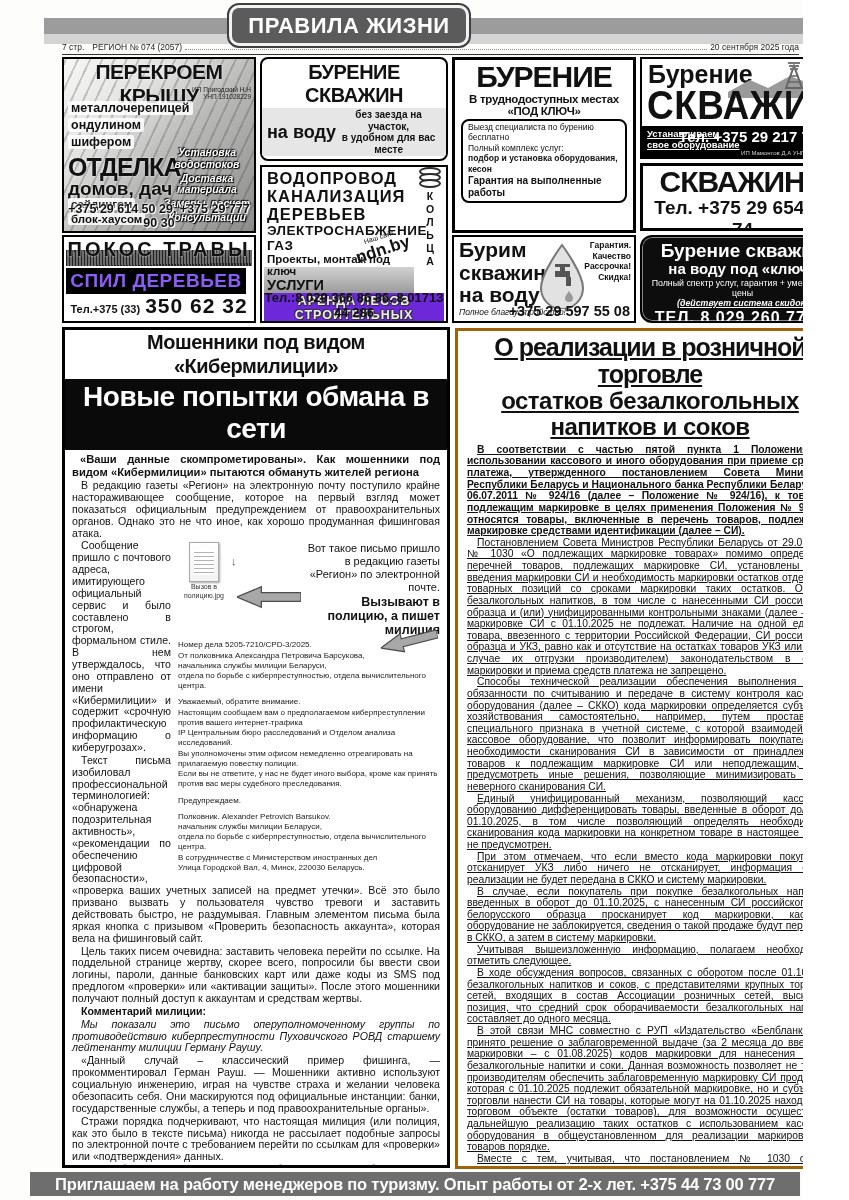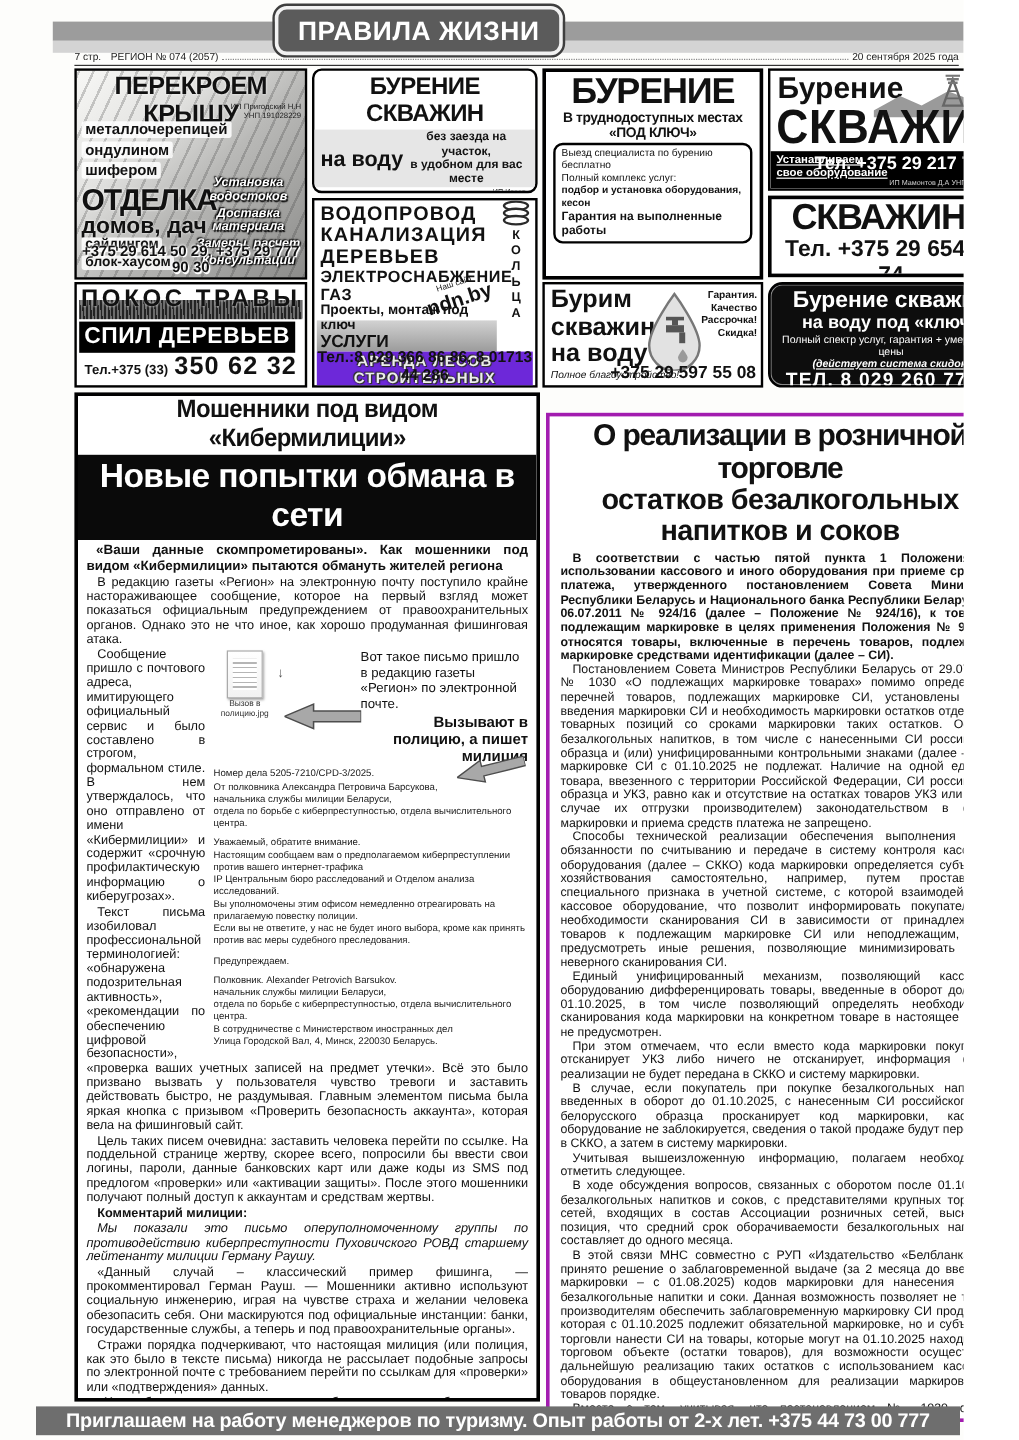"СПИЛ ДЕРЕВЬЕВ" .mow-spil { color: #ffffff -> #8b5cf6 }
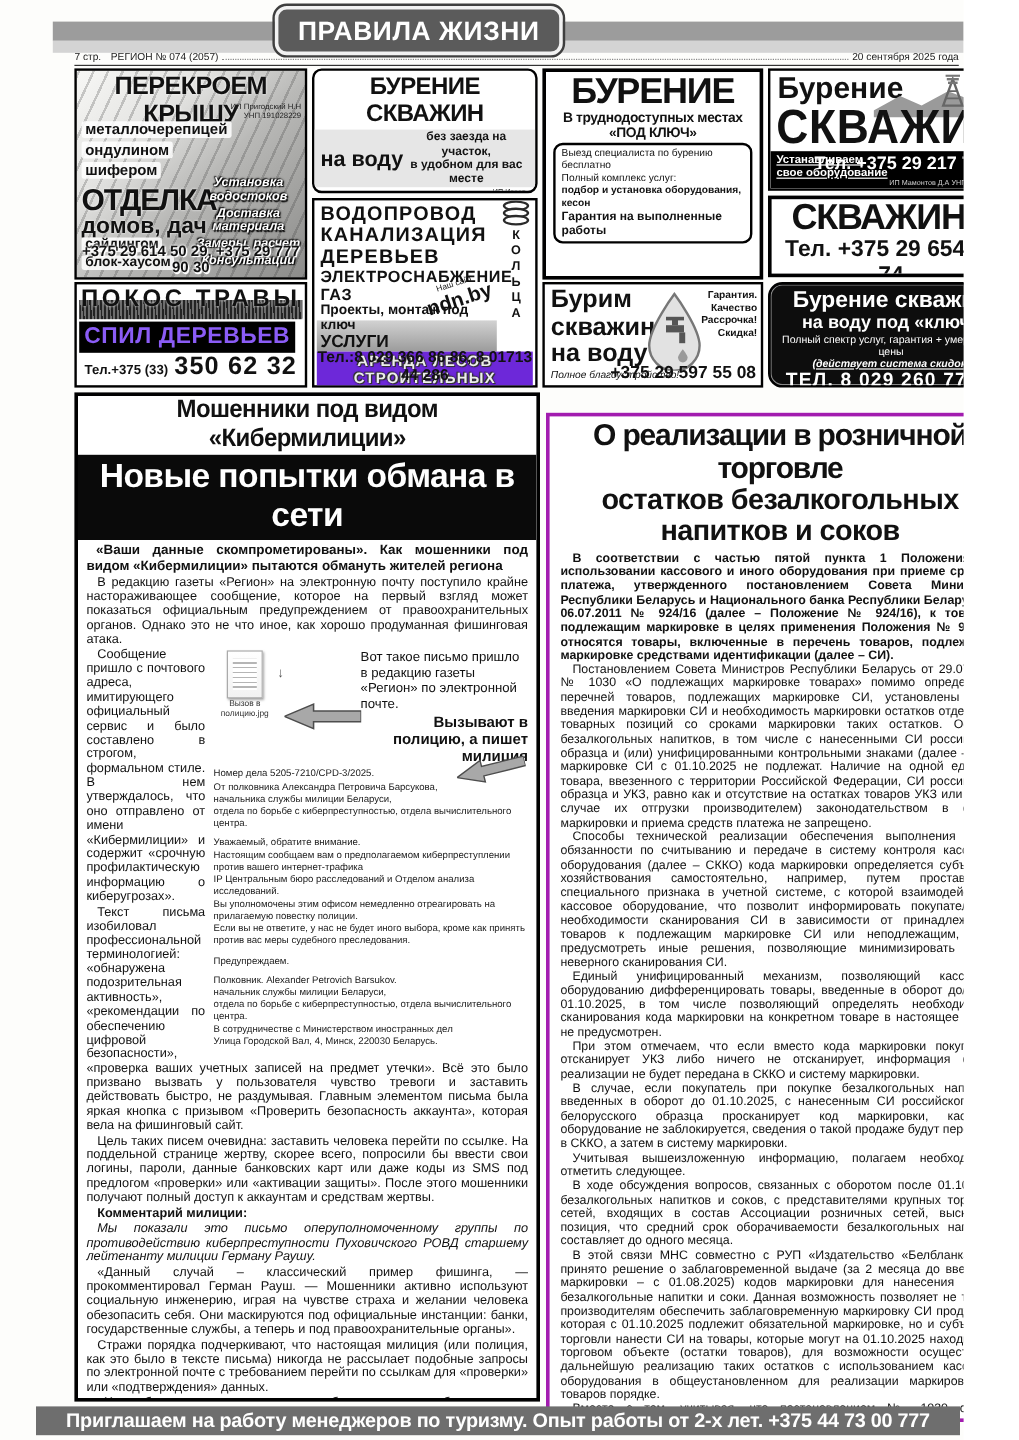"О реализации в розничной торговле" .article-right { border: 3px solid #a21caf -> 3px solid #a16207; text-decoration: none -> underline; top: 344px -> 328px }
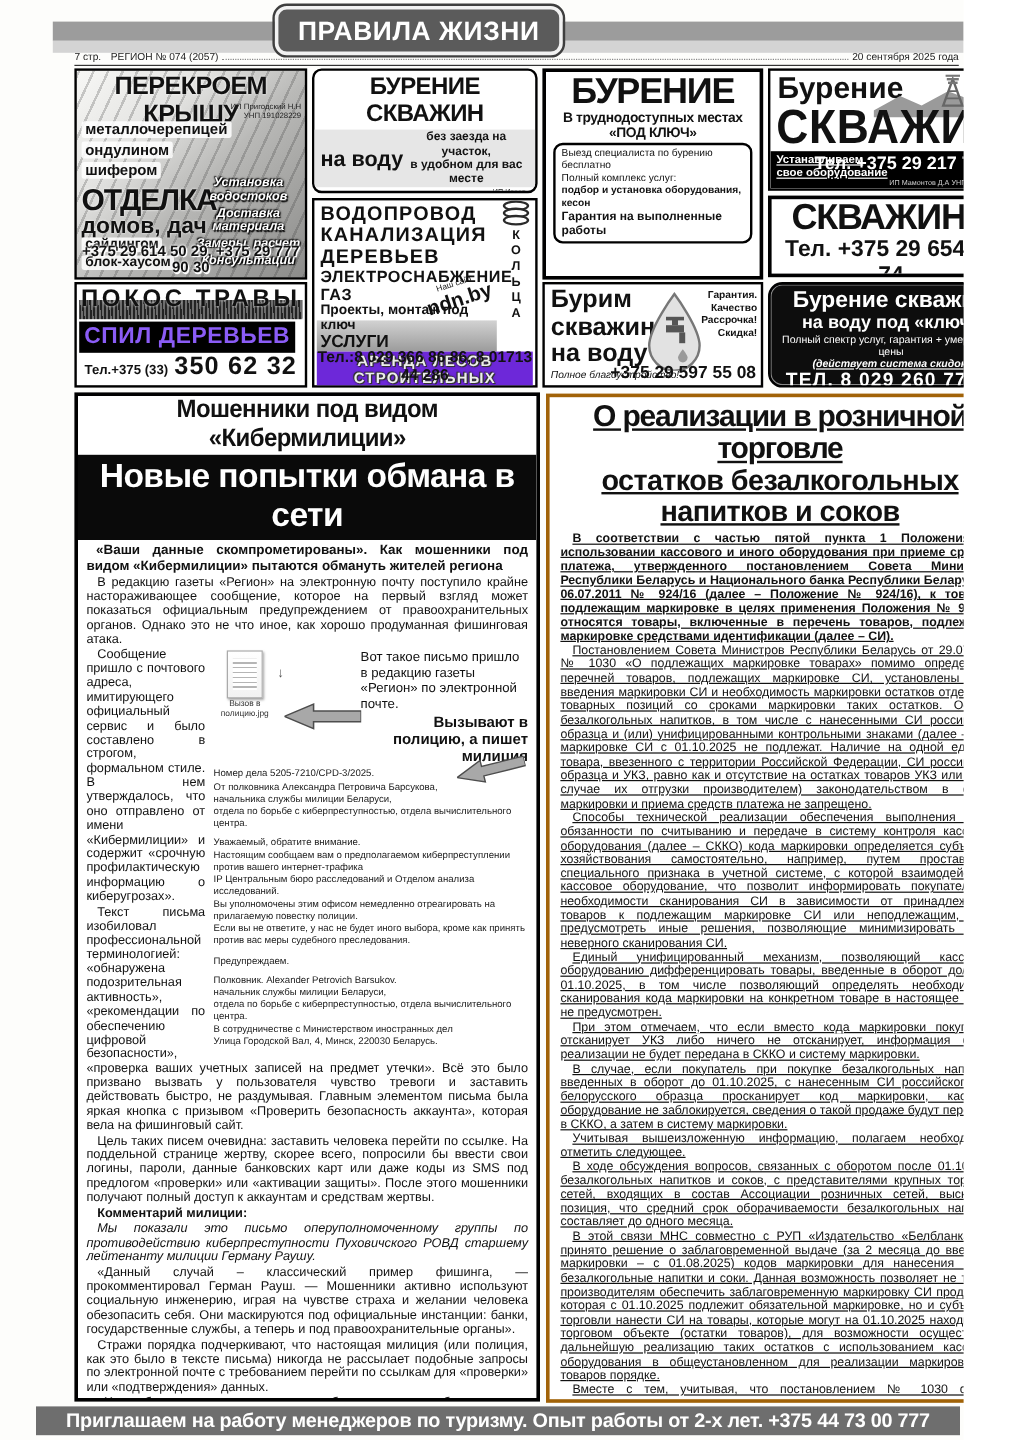"Вот такое письмо пришло в" .fig-intro { text-align: none -> right }
